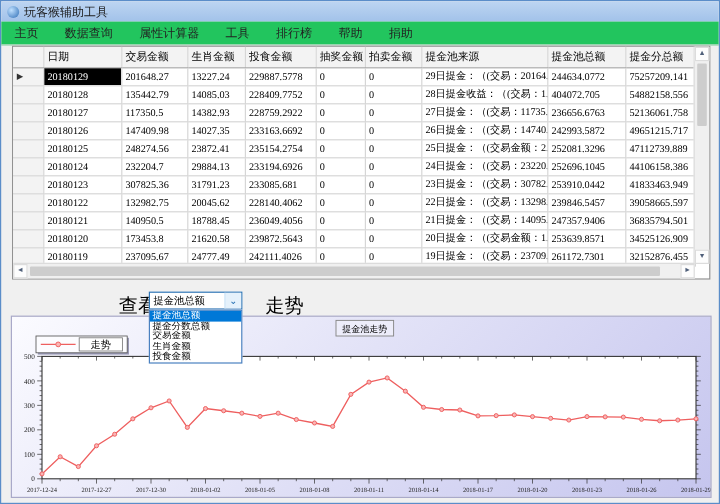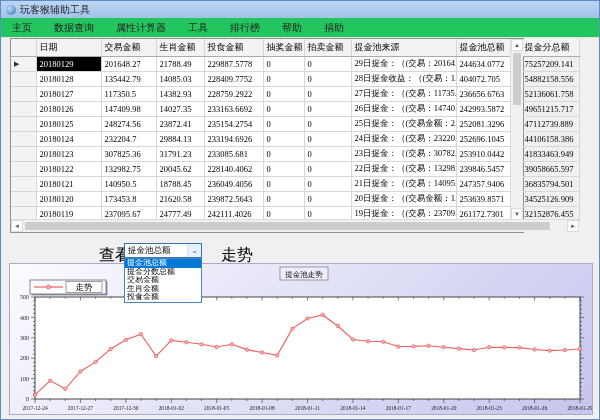"日期" .grid { width: 514px -> 582px }
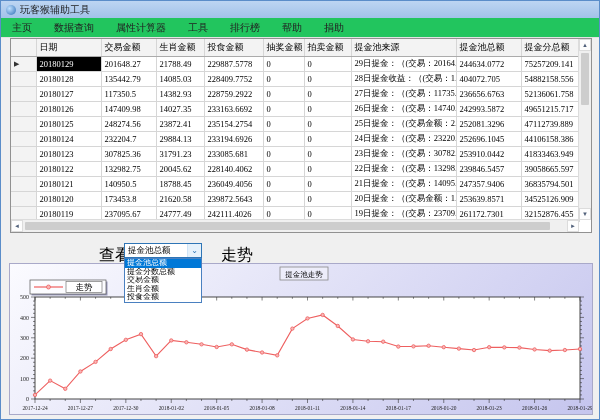"21788.49" td { text: 21788.49 -> 13227.24 }
